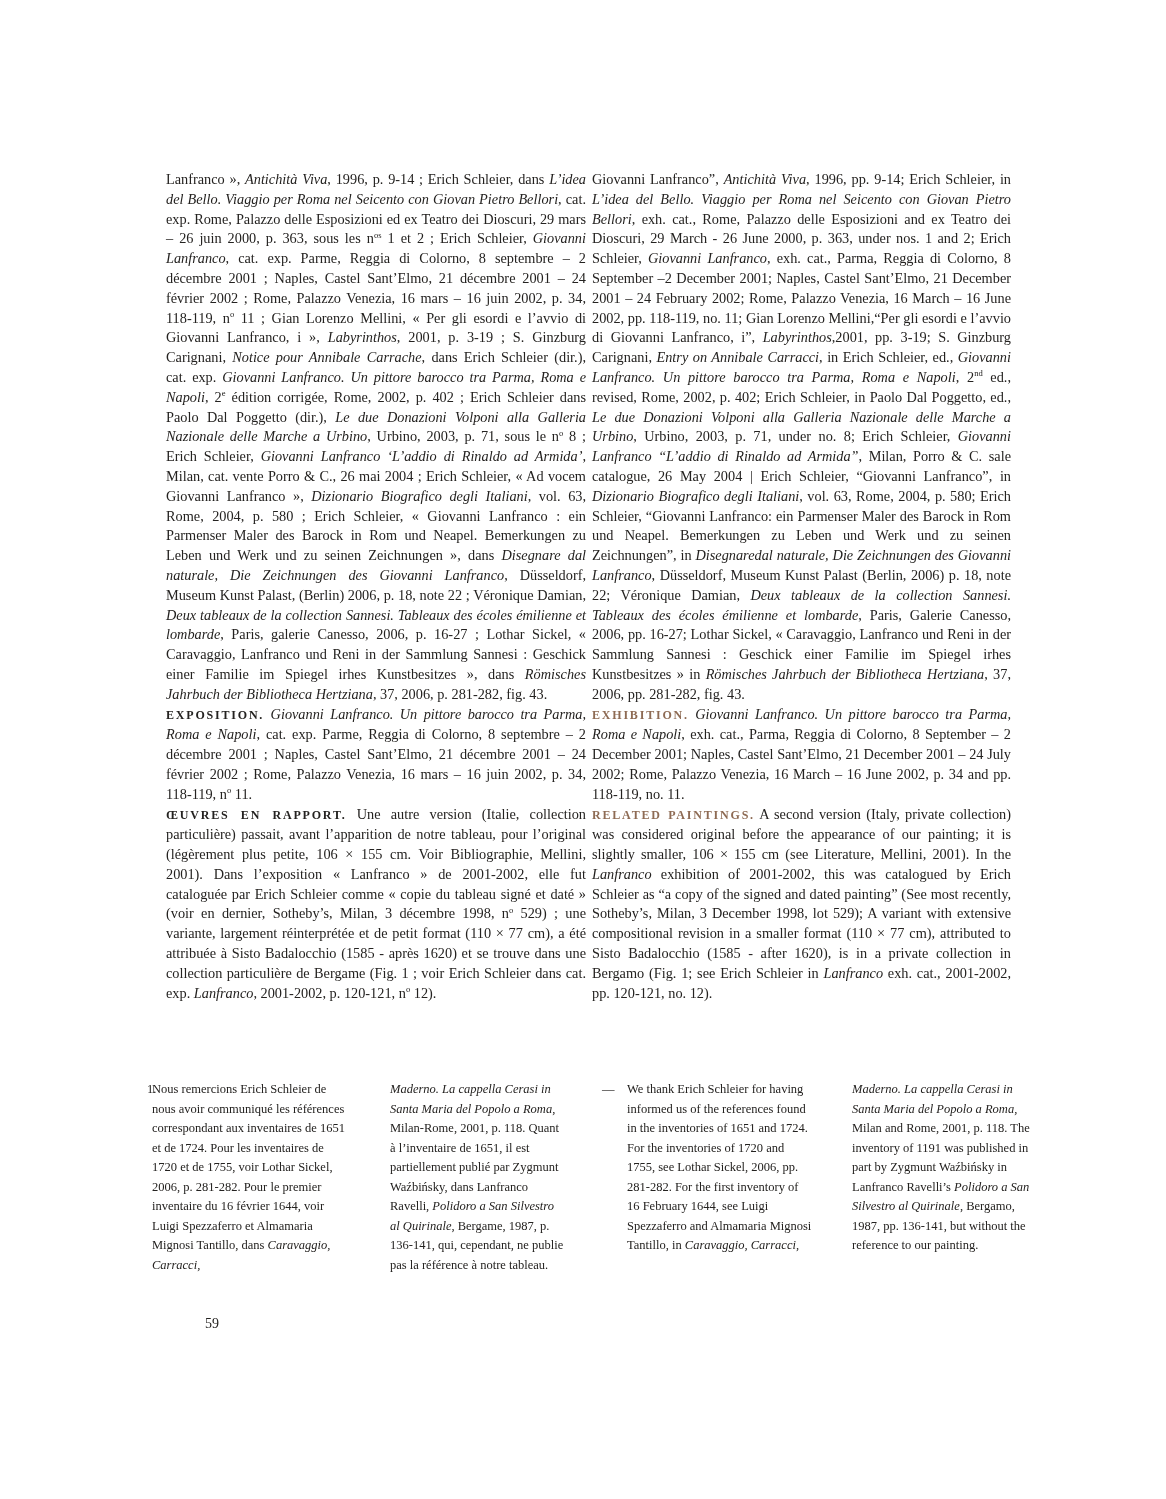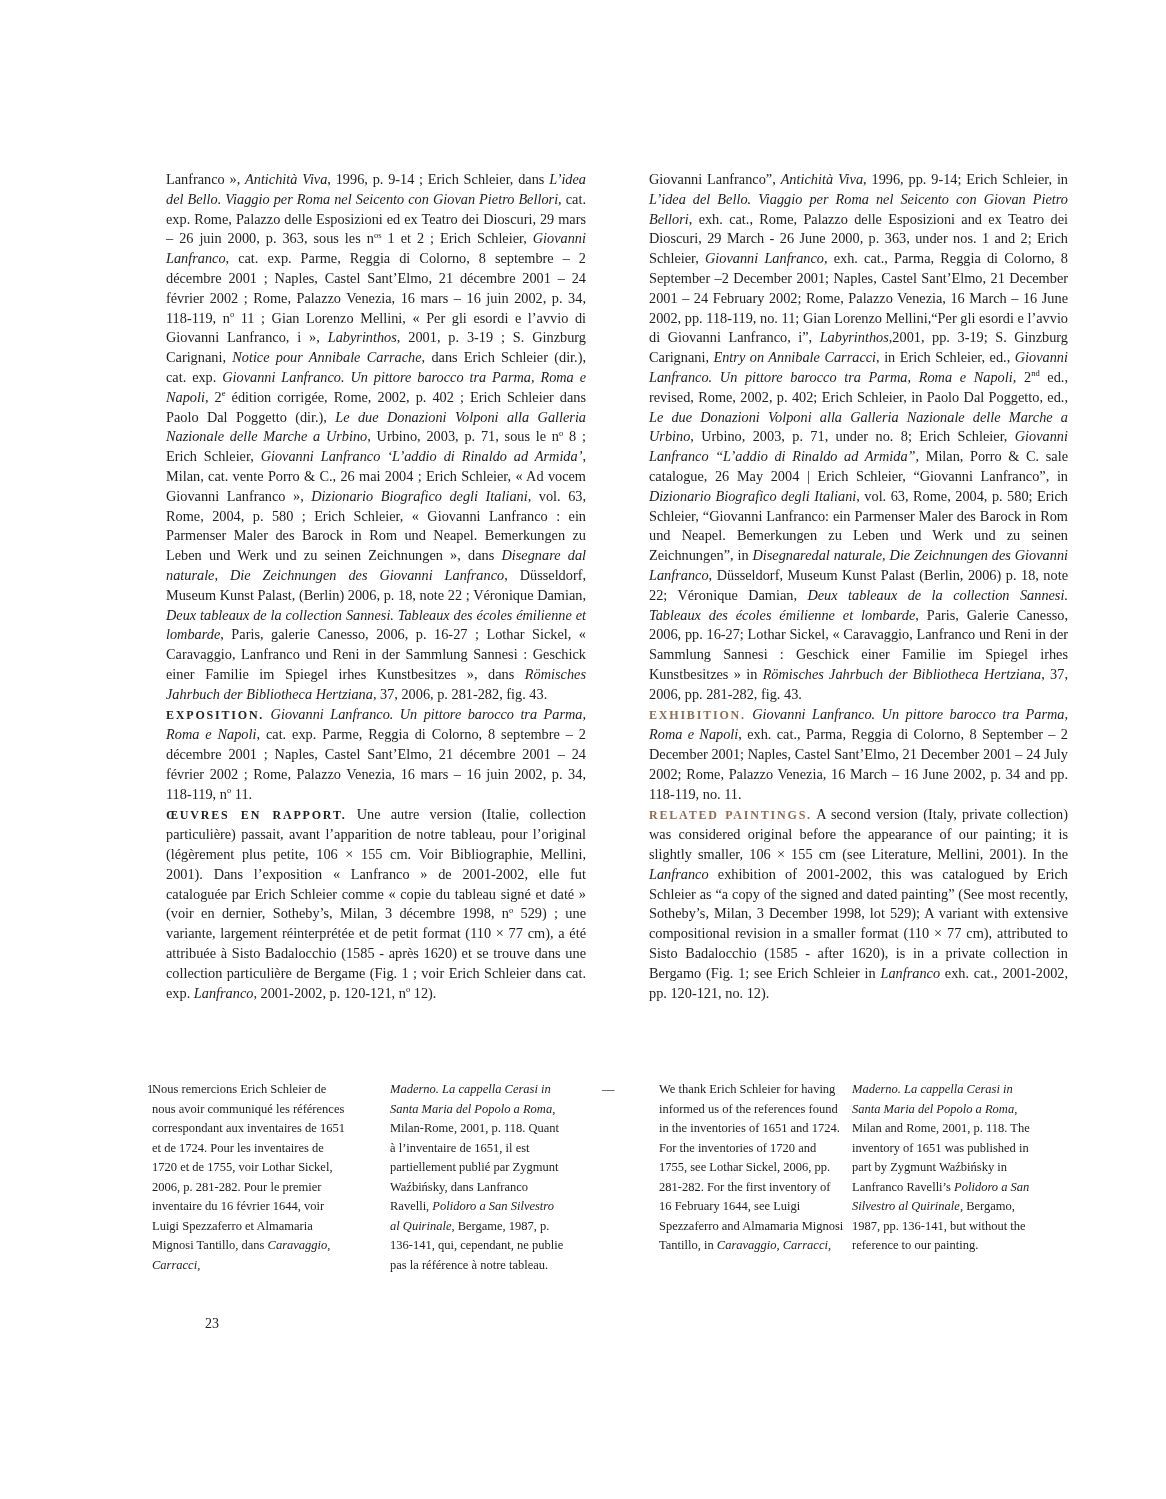"Giovanni Lanfranco”, Antichità Viva," .col-right { left: 649px -> 592px }
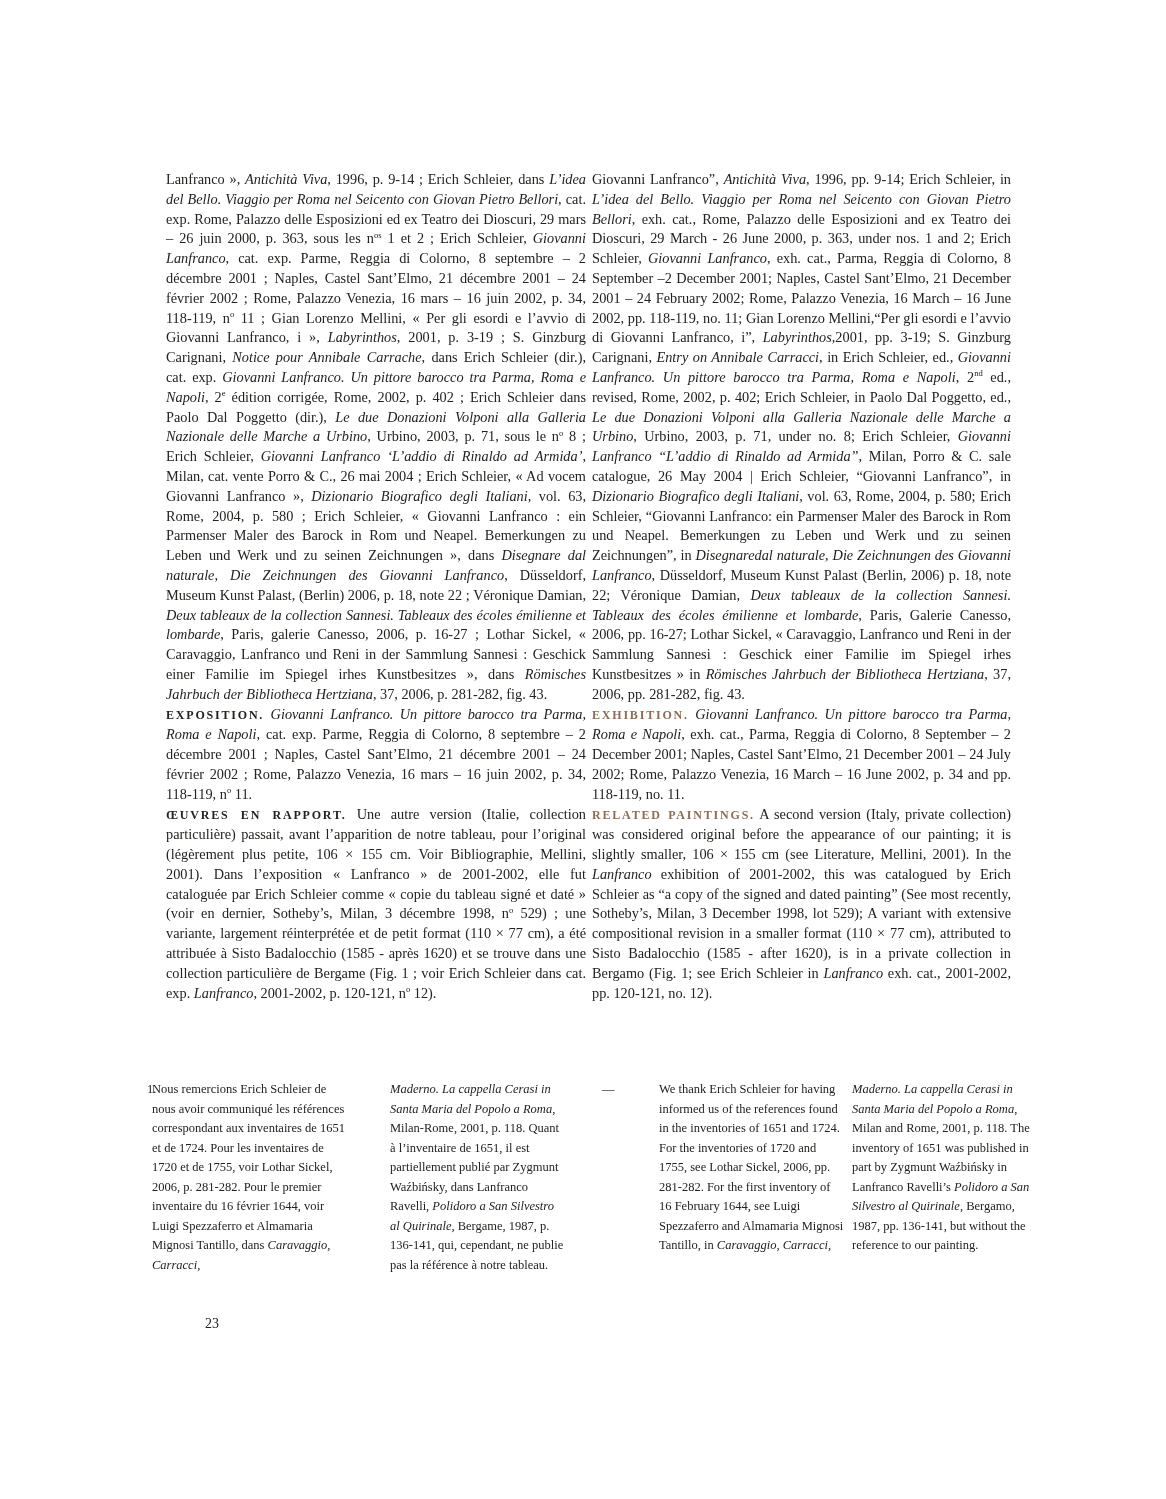"We thank Erich Schleier for" .fn-3 { margin-left: 32px -> none }
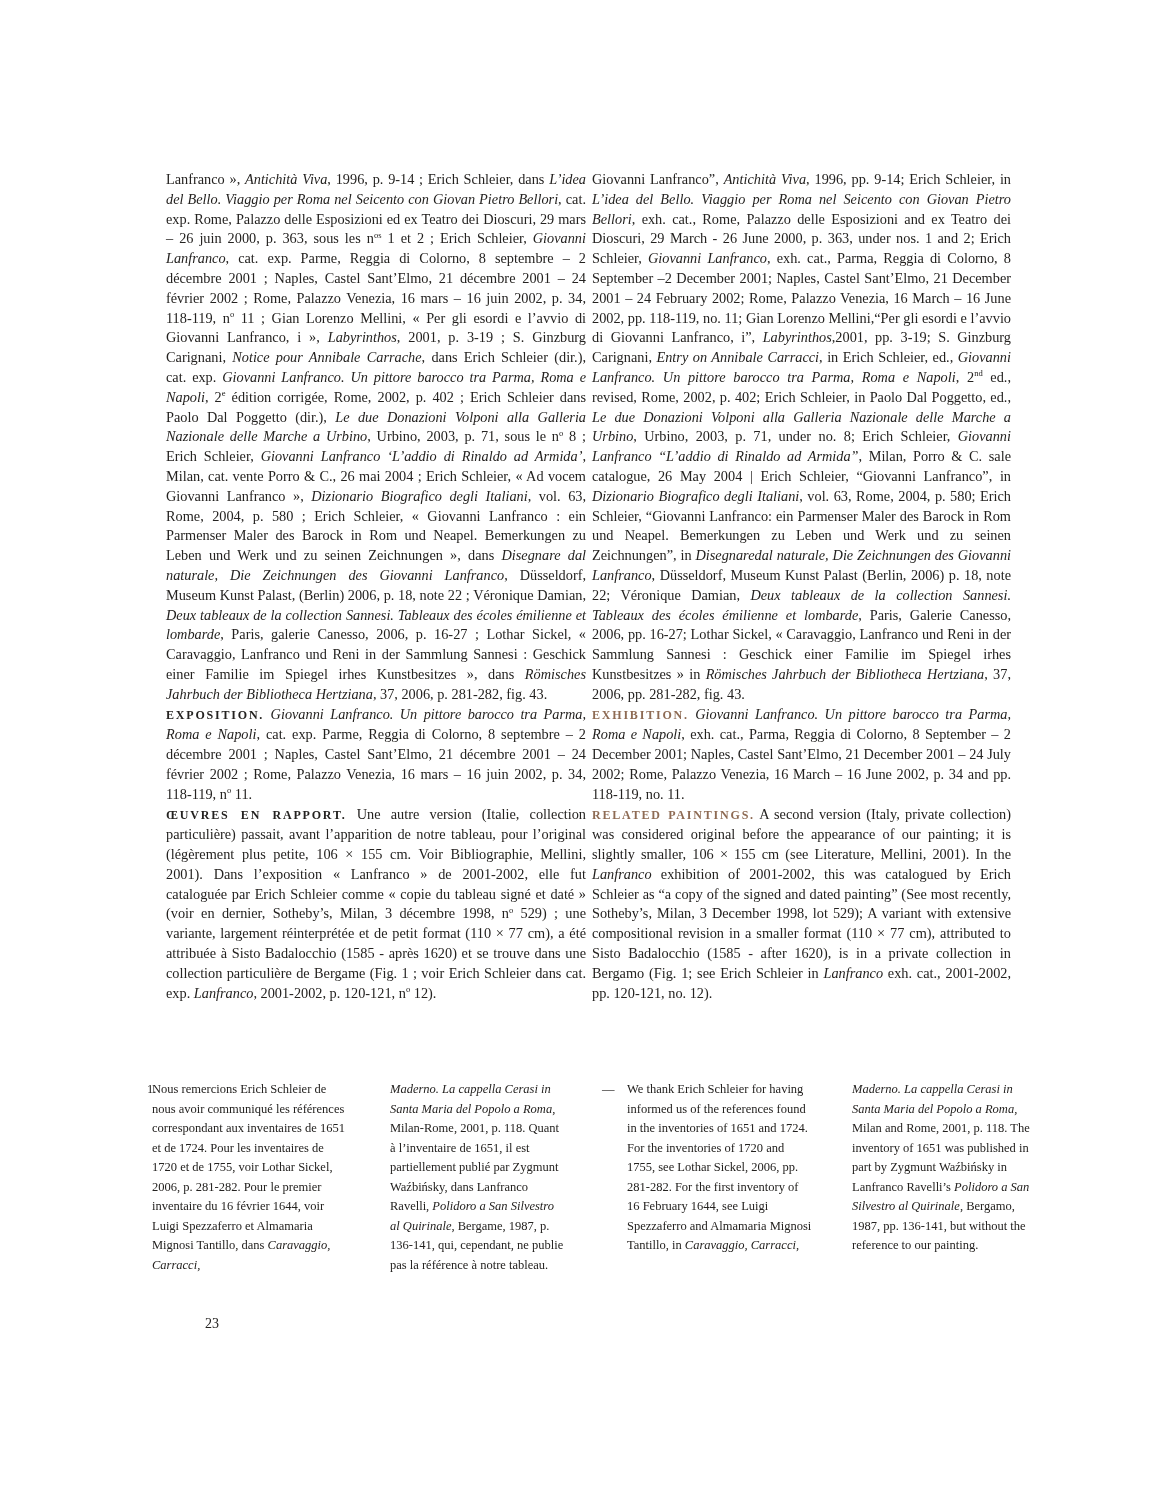", Milan and Rome, 2001," span { text: 1651 -> 1191 }
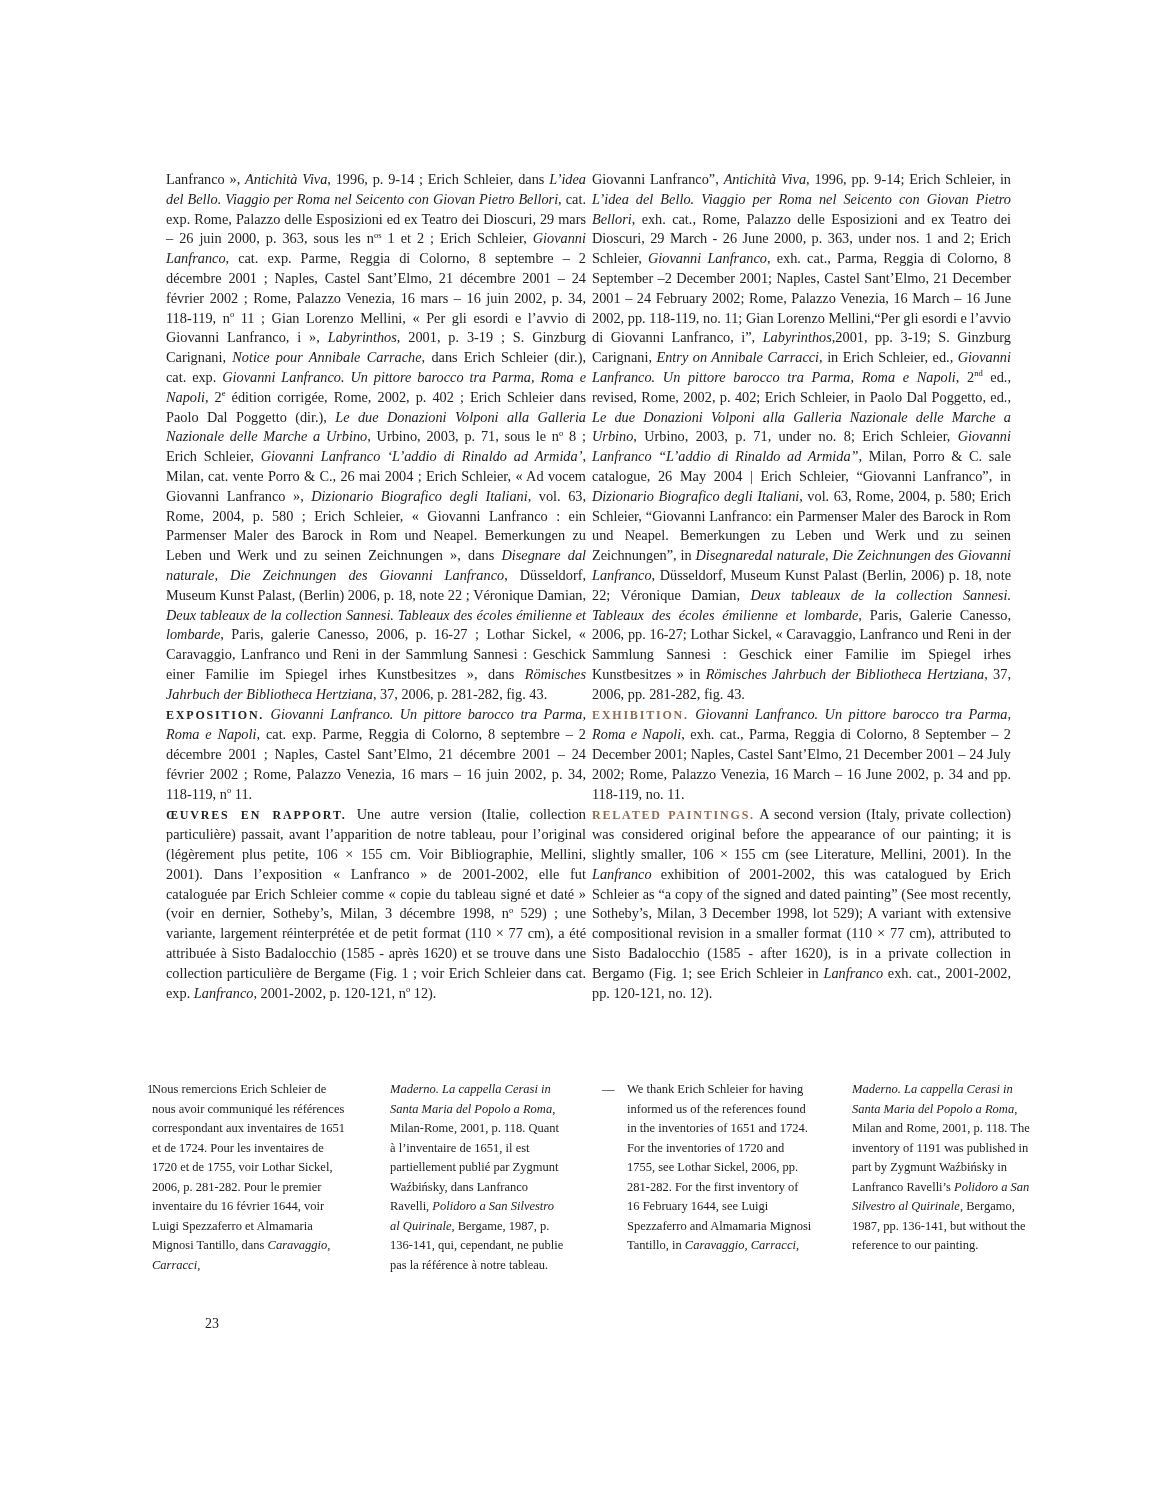"23" div.page-number { text: 23 -> 59 }
